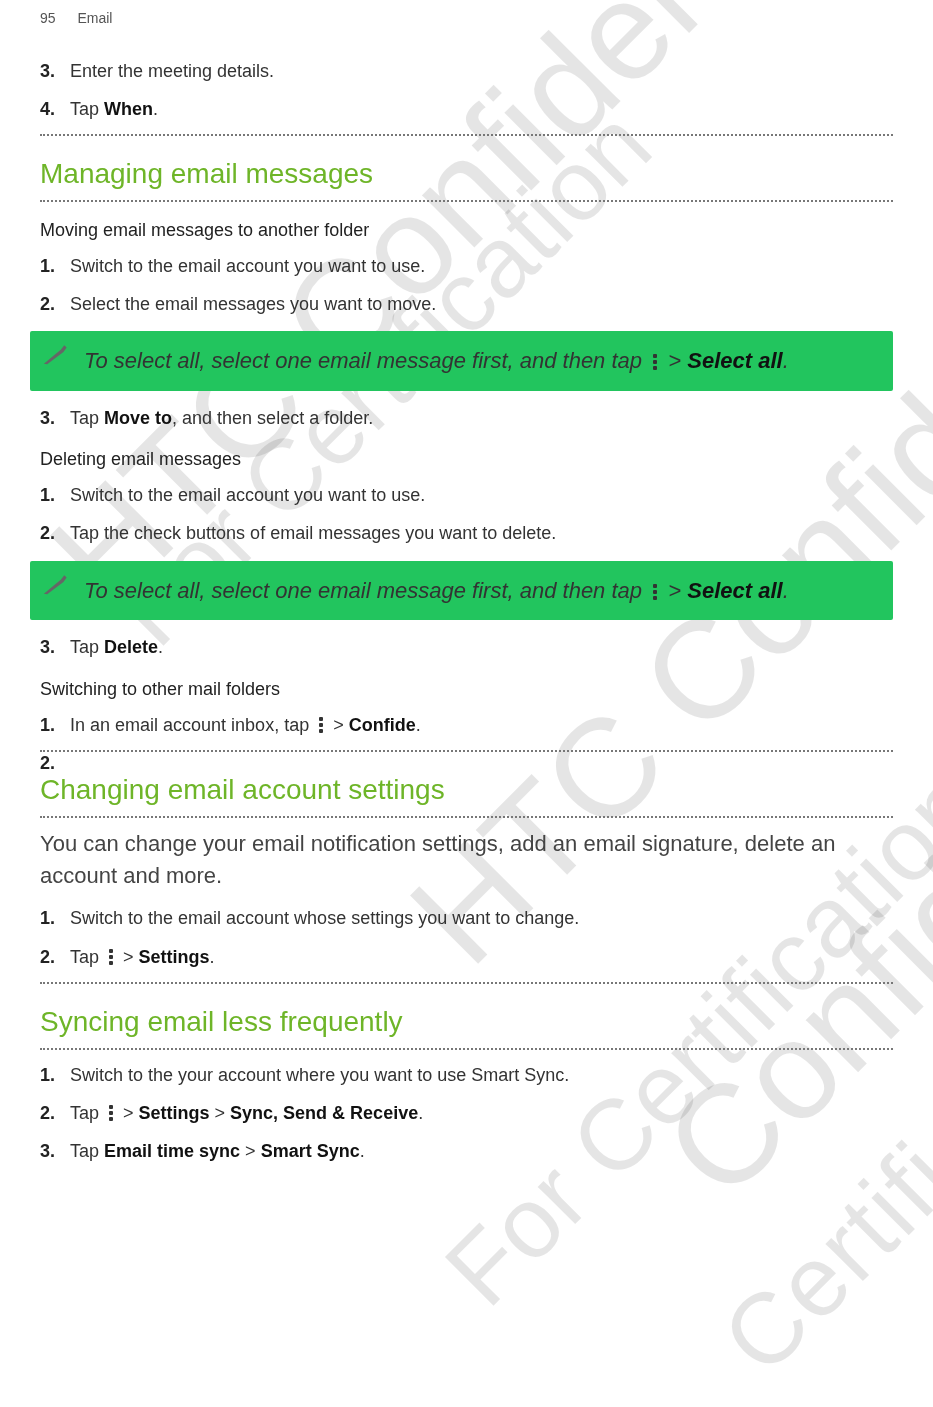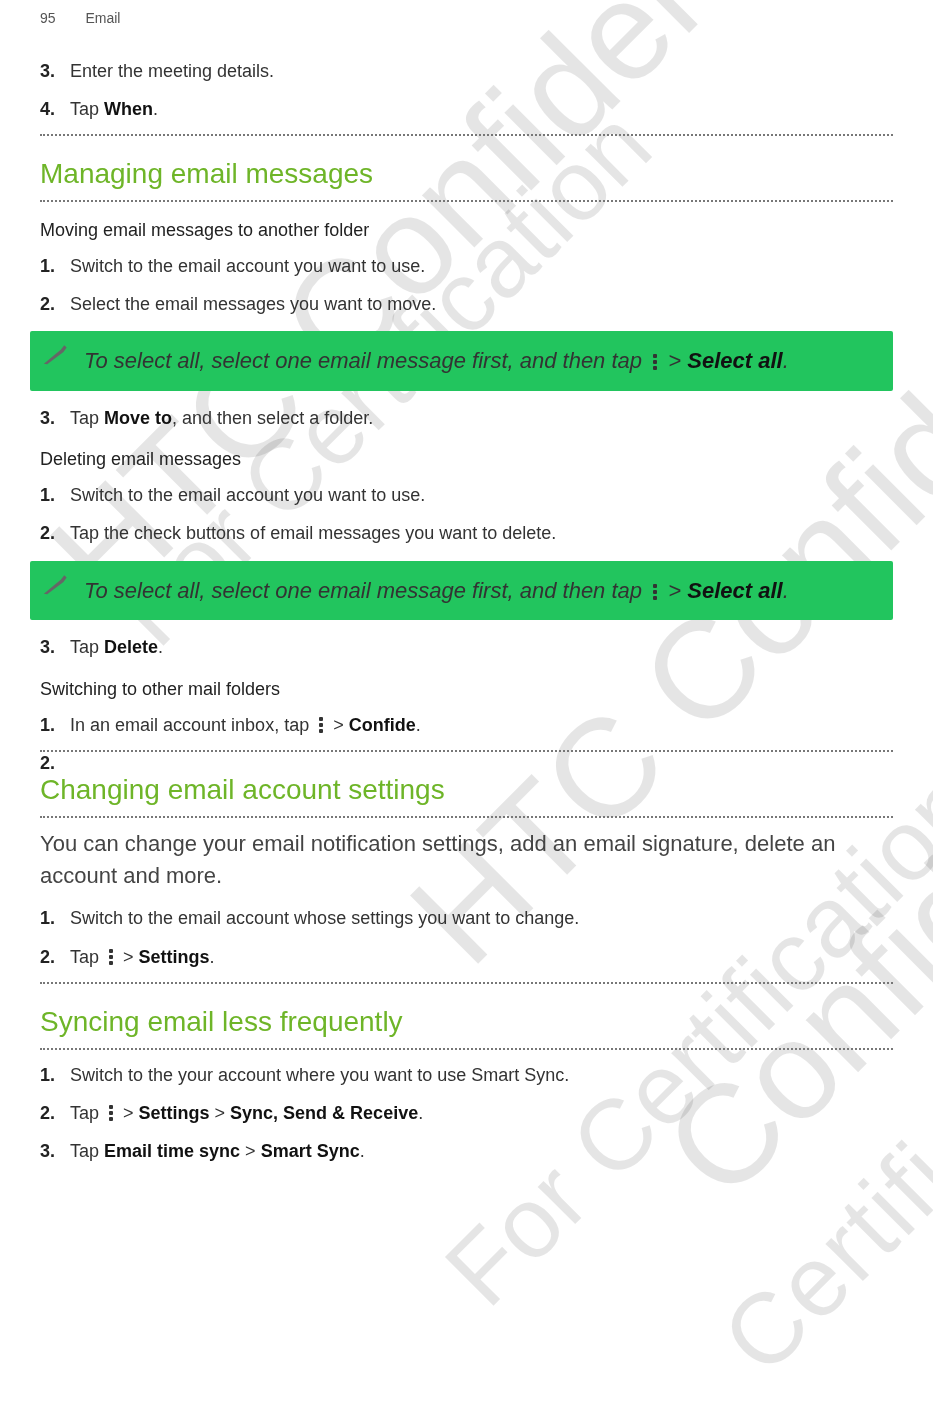"95" .pgnum { margin-right: 26px -> 18px }
